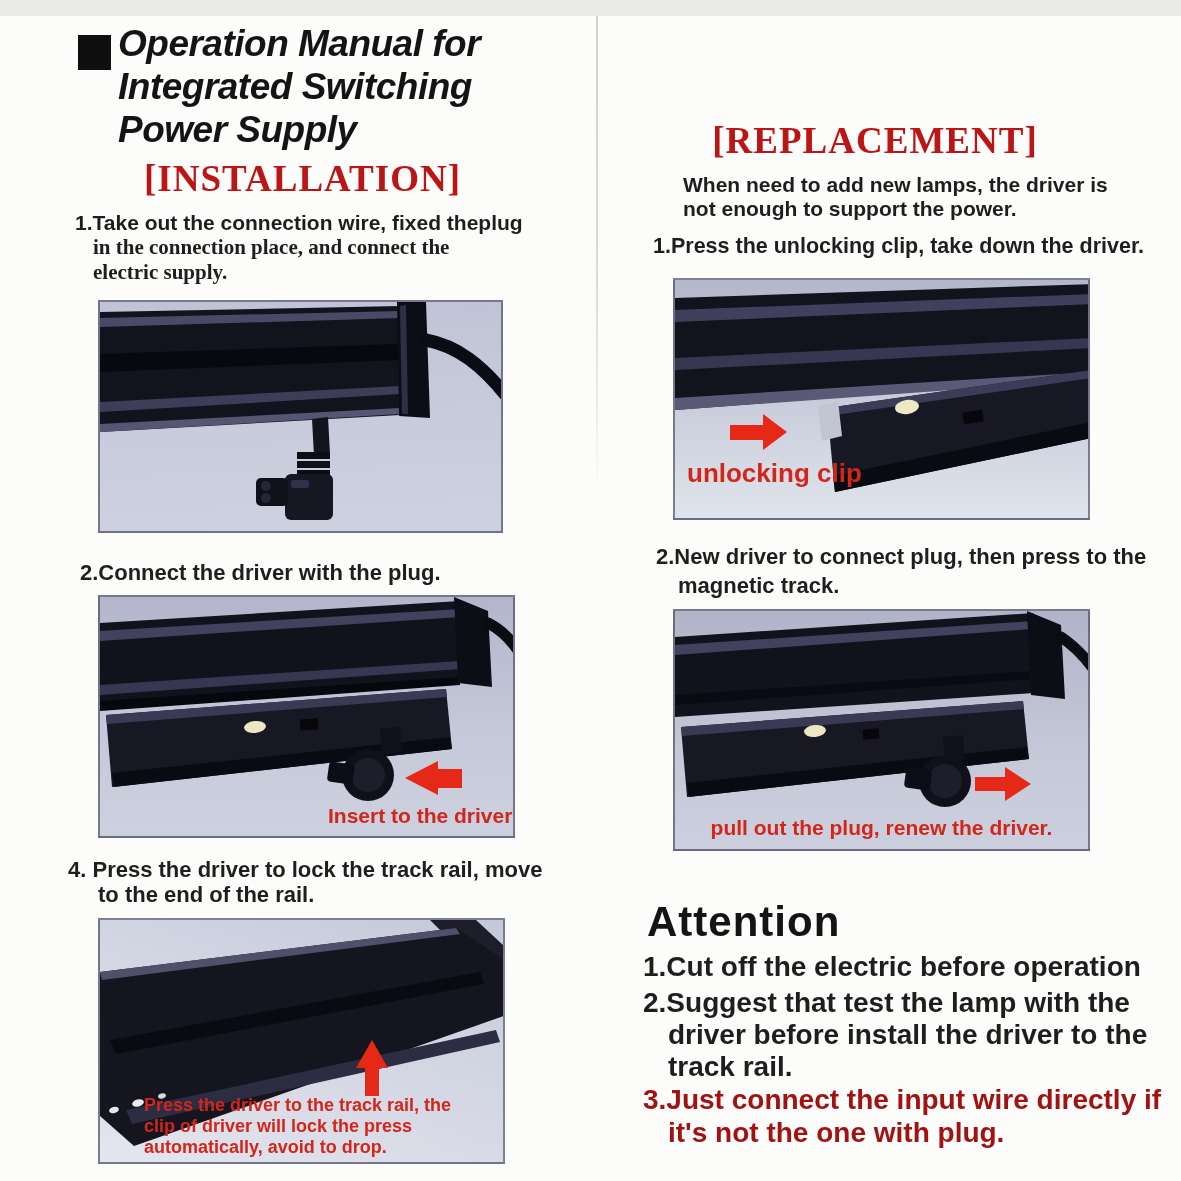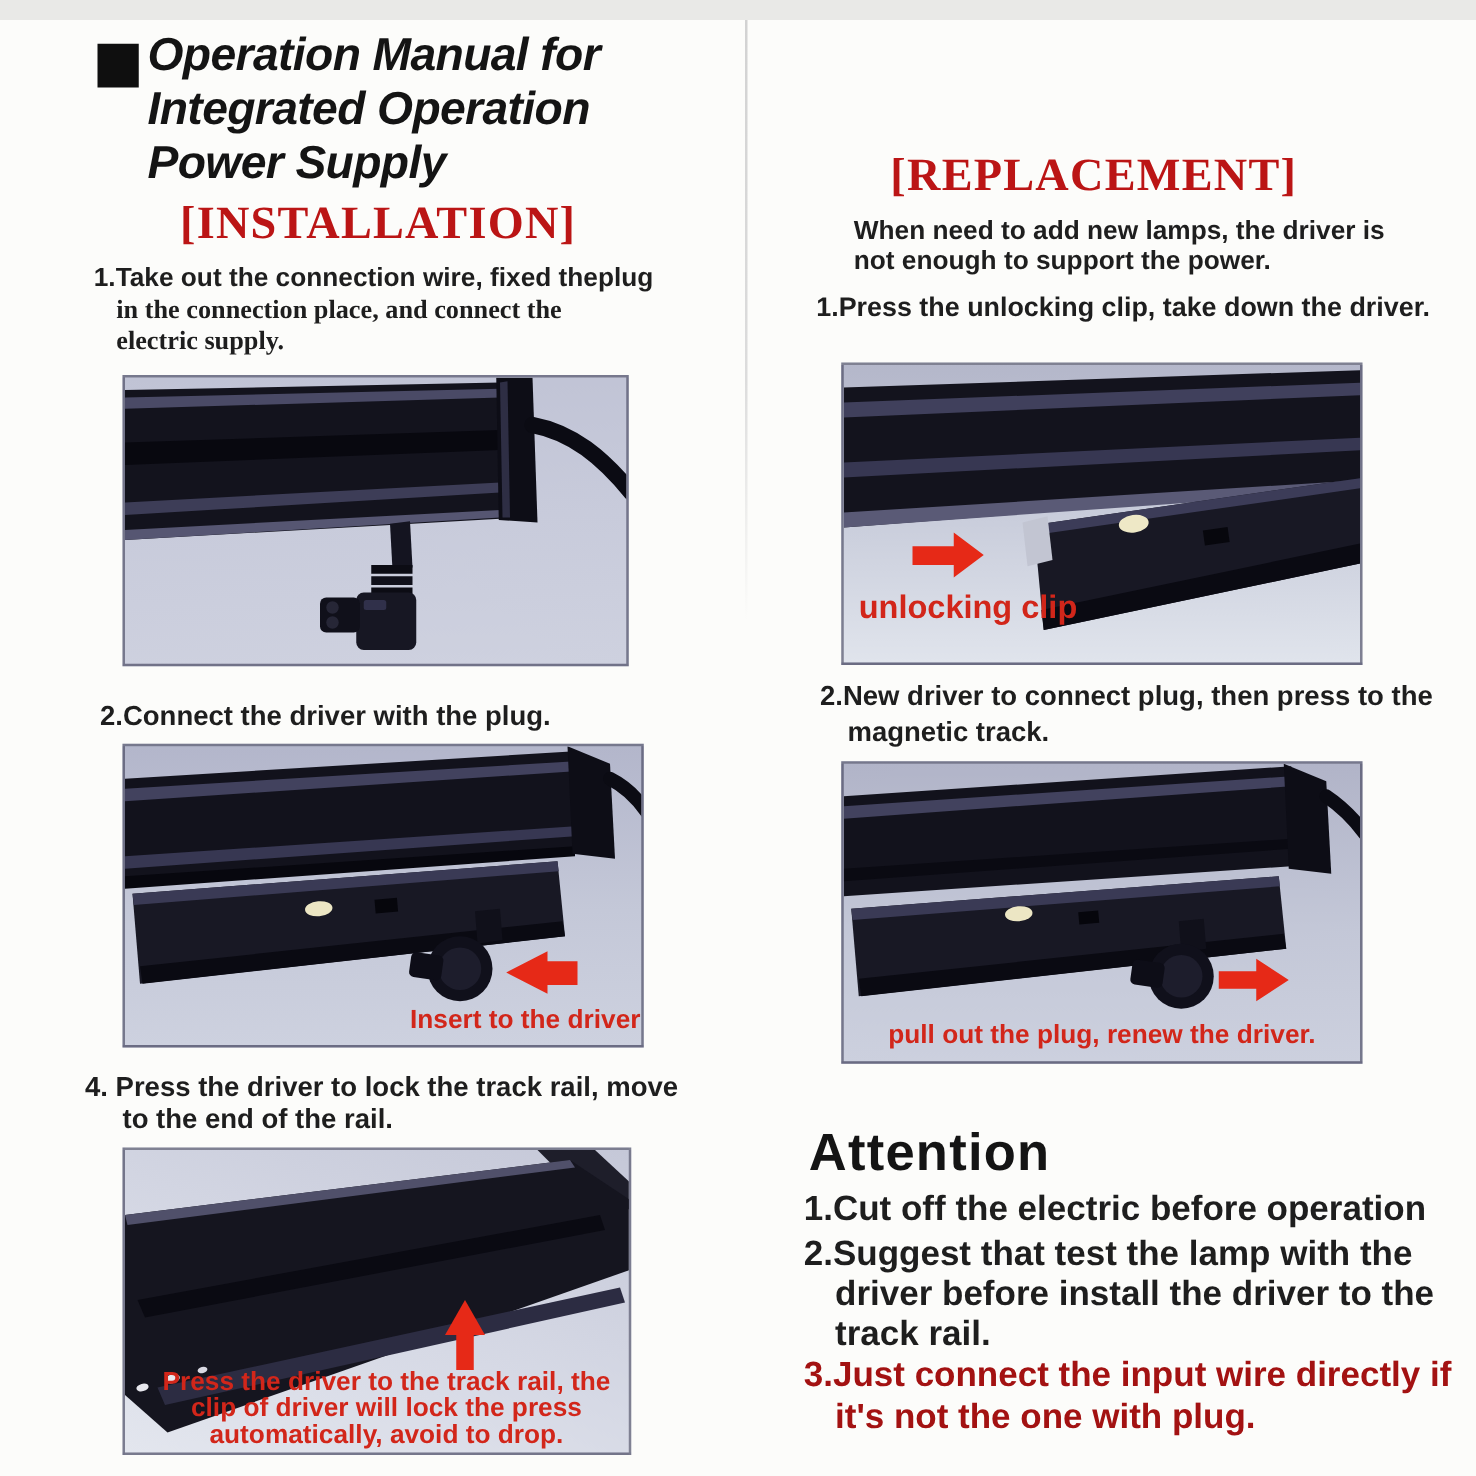"Integrated Operation" div.s-line { text: Operation -> Switching }
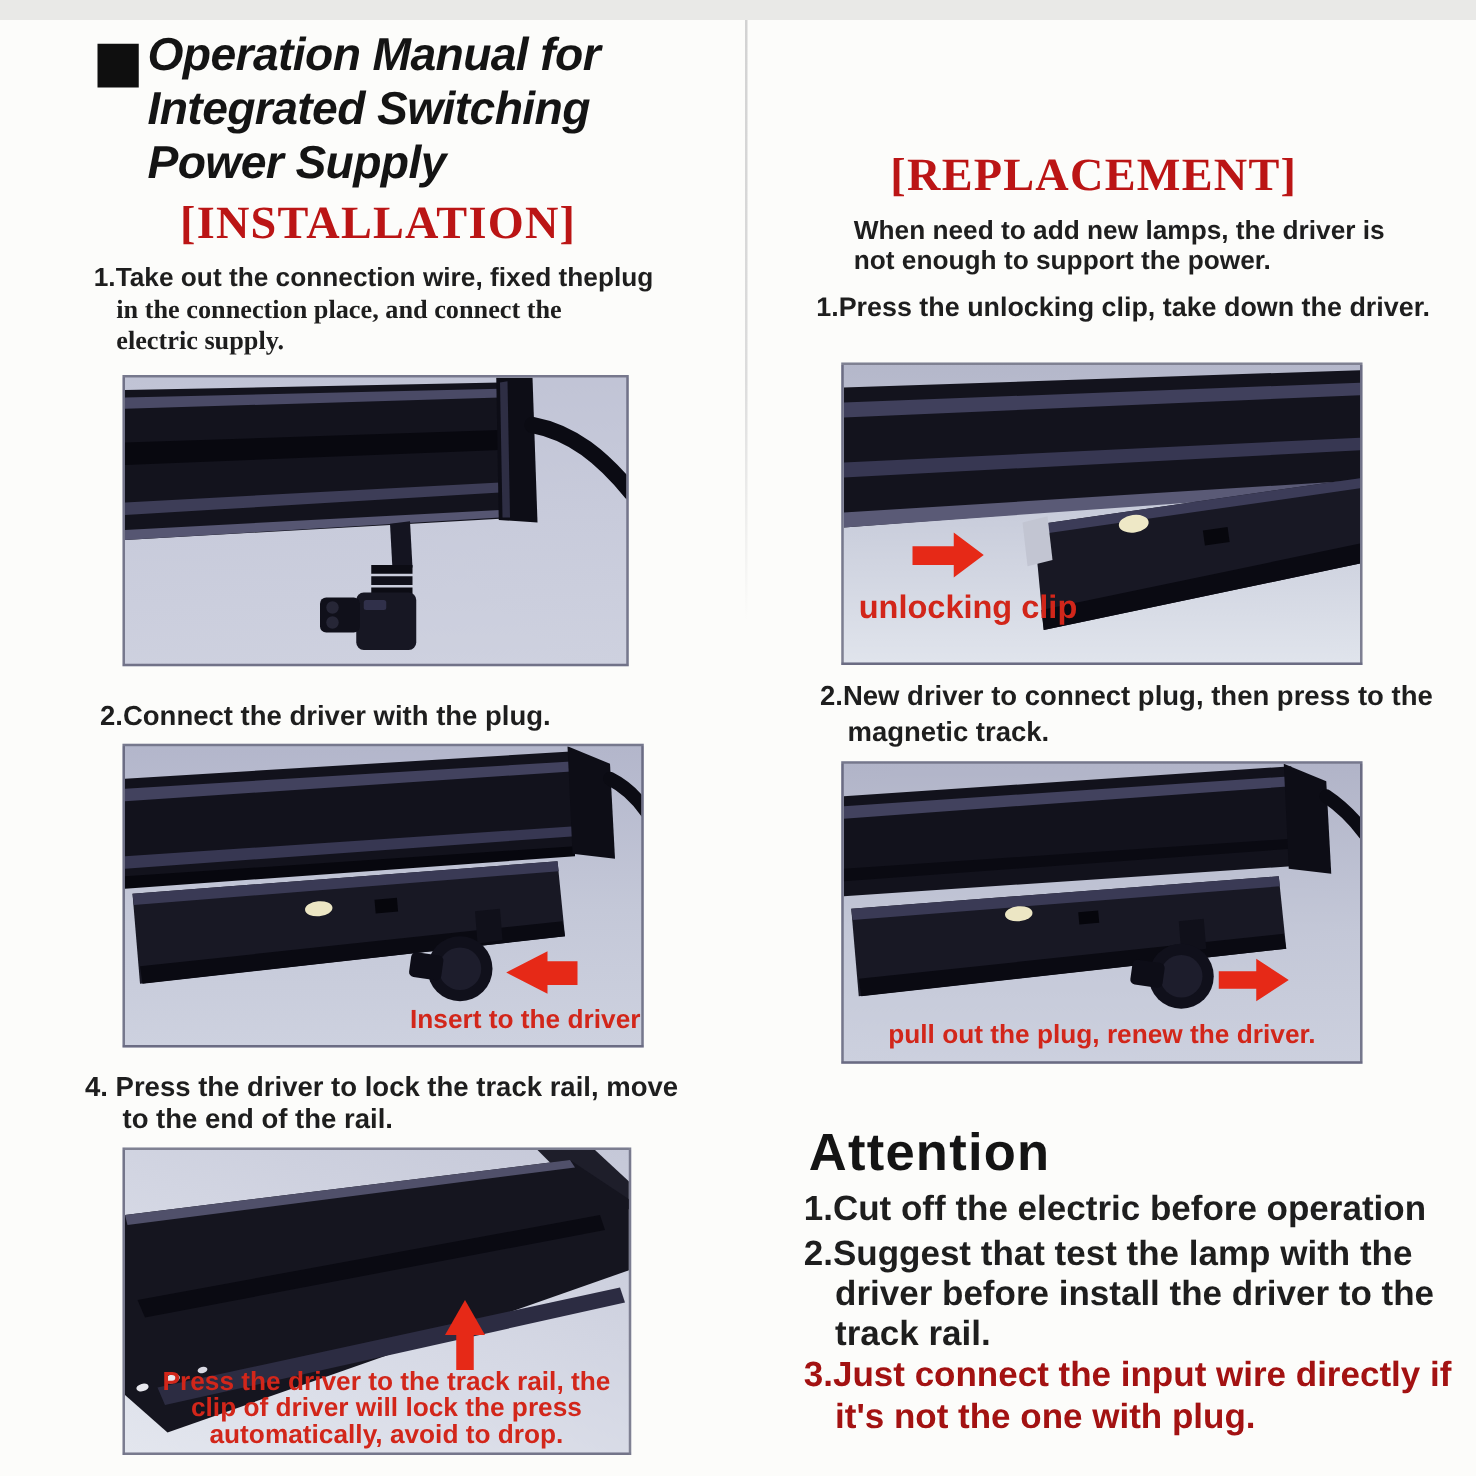"unlocking clip" .photo-r1 { top: 274px -> 262px }
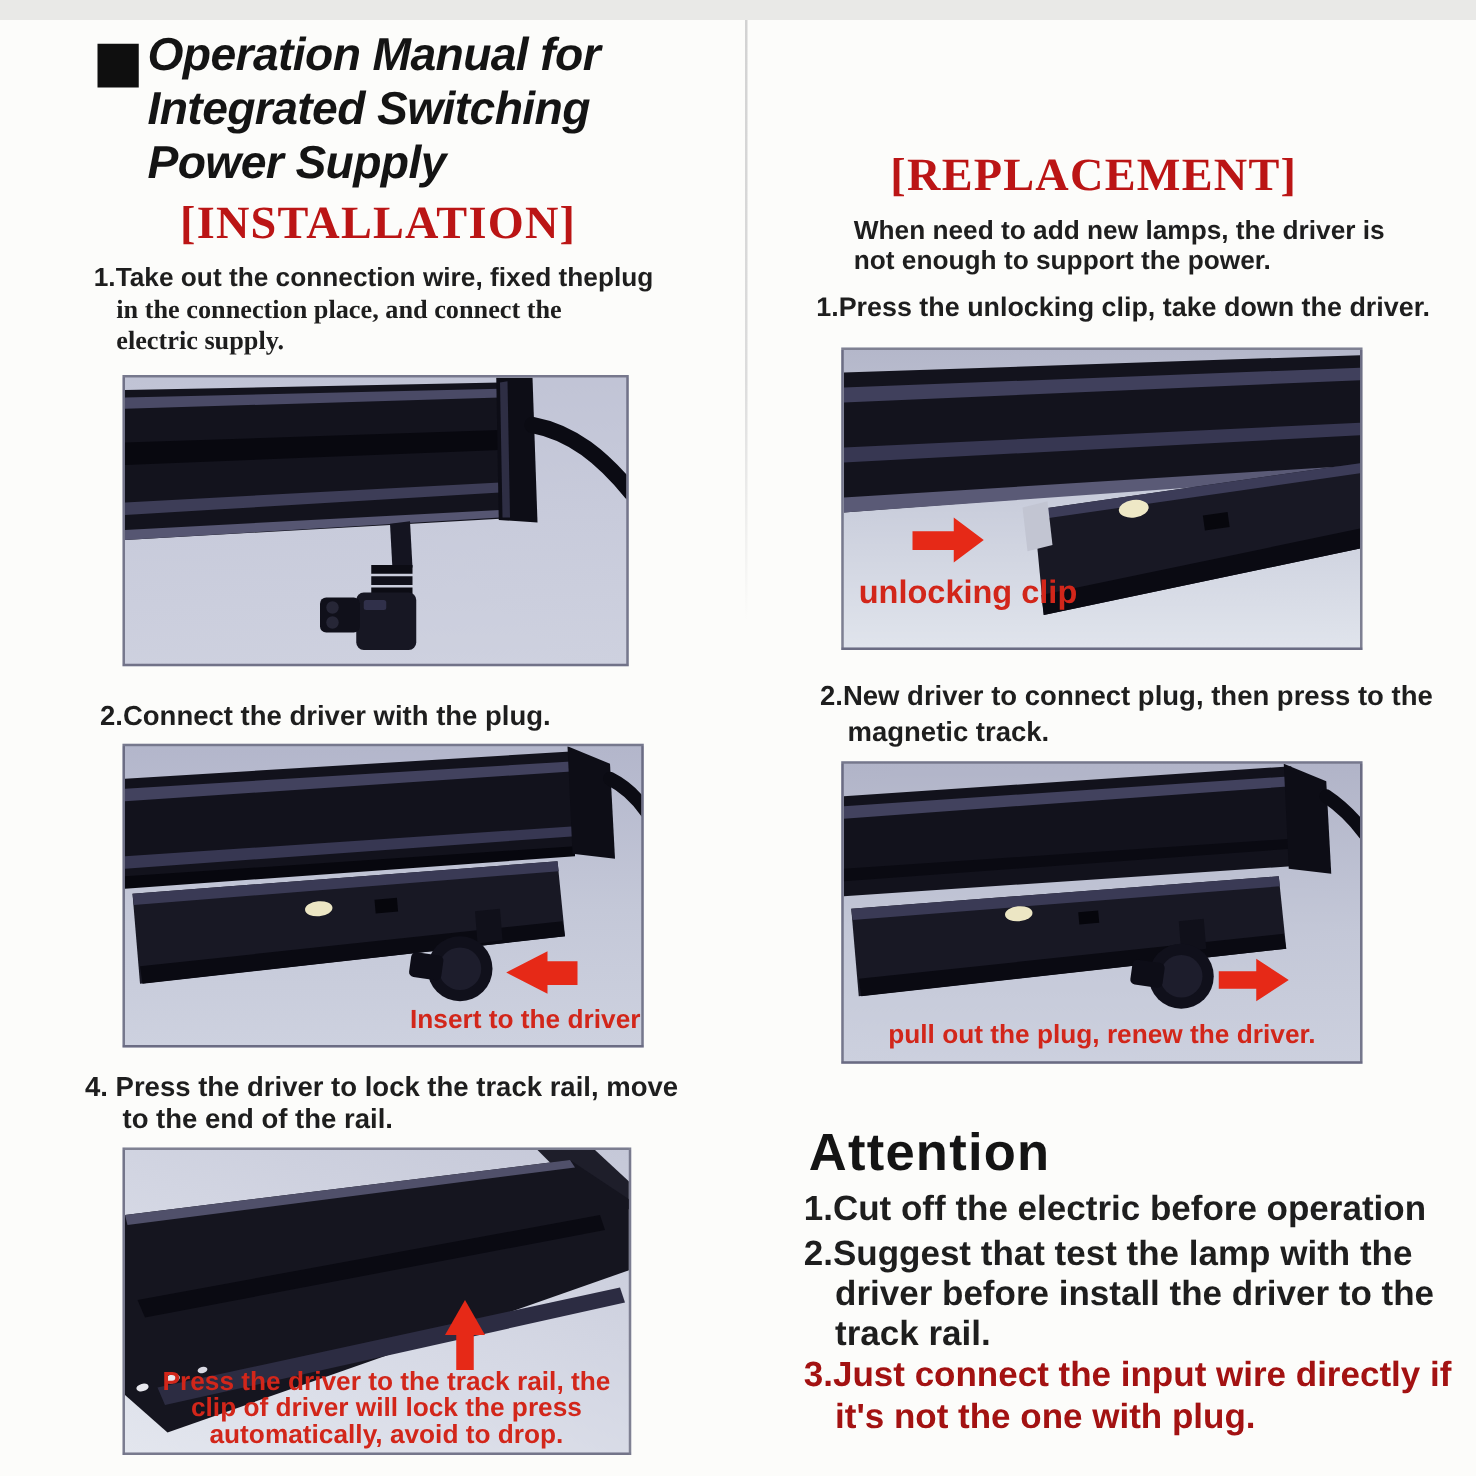"Press the driver to the" .cap-press { font-size: 21px -> 18px; left: 30px -> 44px; text-align: center -> none }
